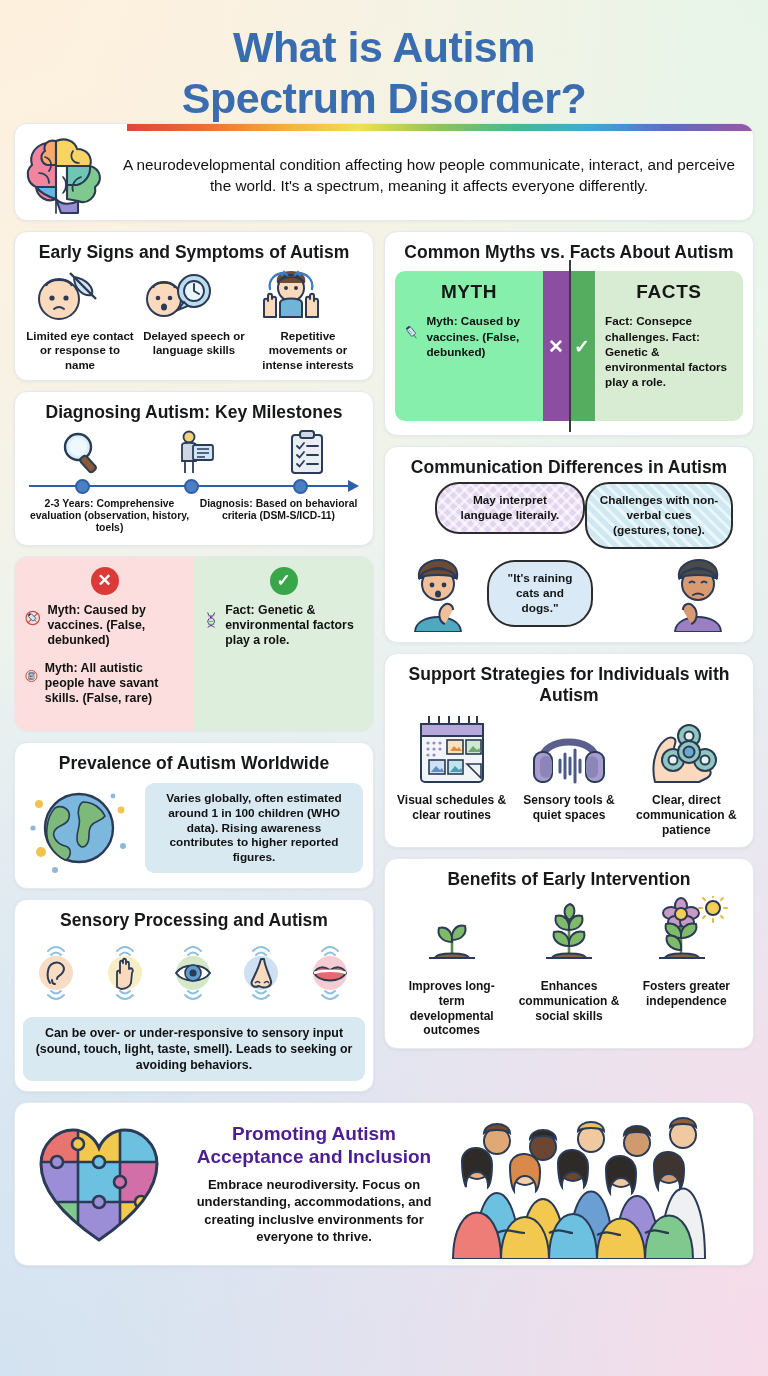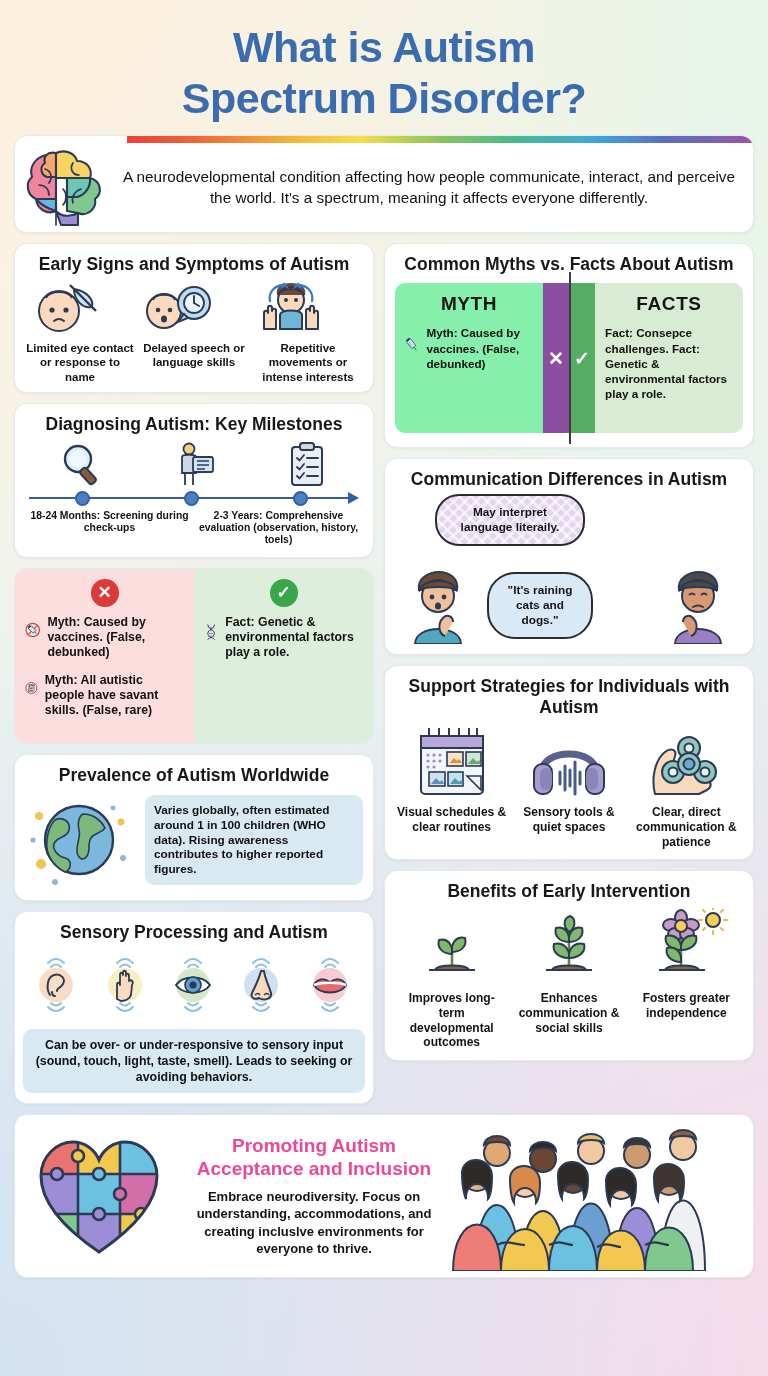"A neurodevelopmental condition affecting" .intro { margin-top: 12px -> none }
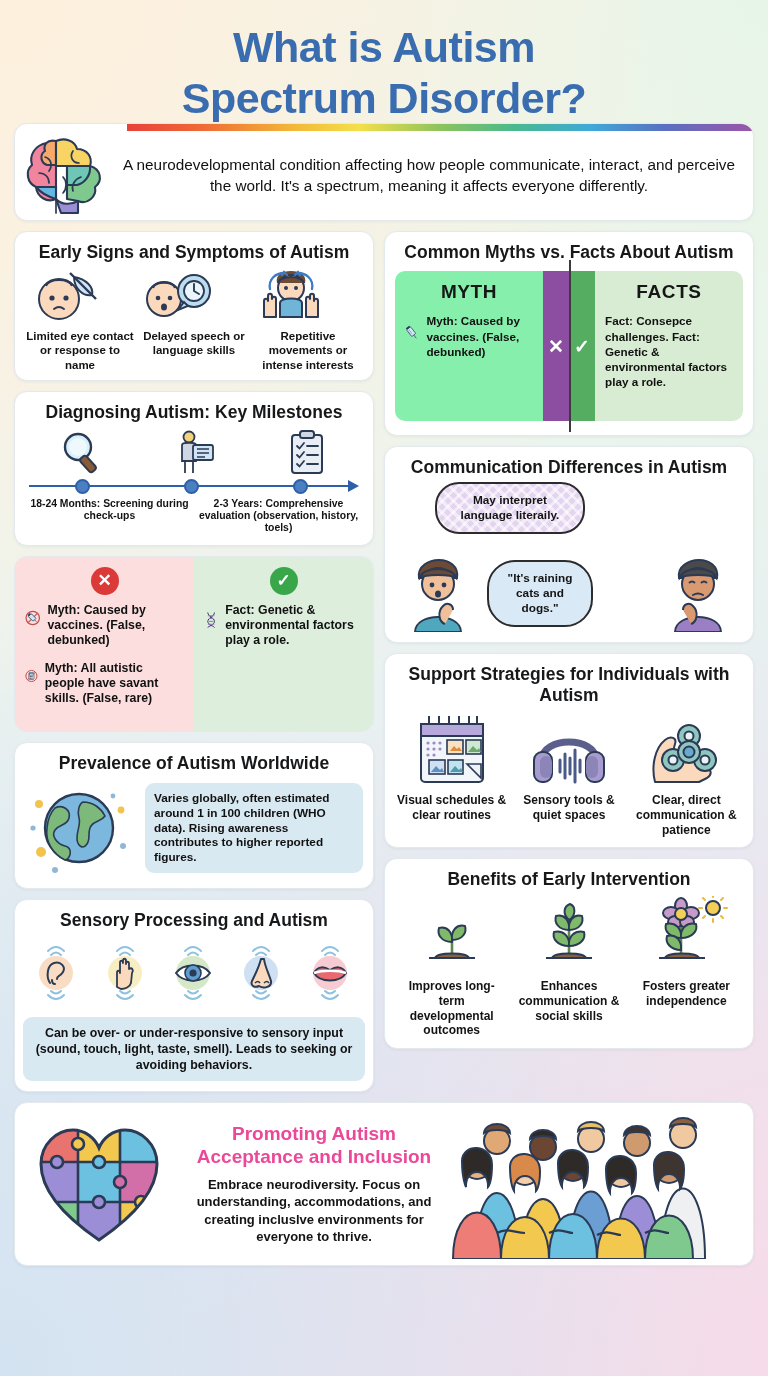"18-24 Months: Screening during check-ups" div.mile { html: <div>18-24 Months: Screening during check-ups</div> -> none }
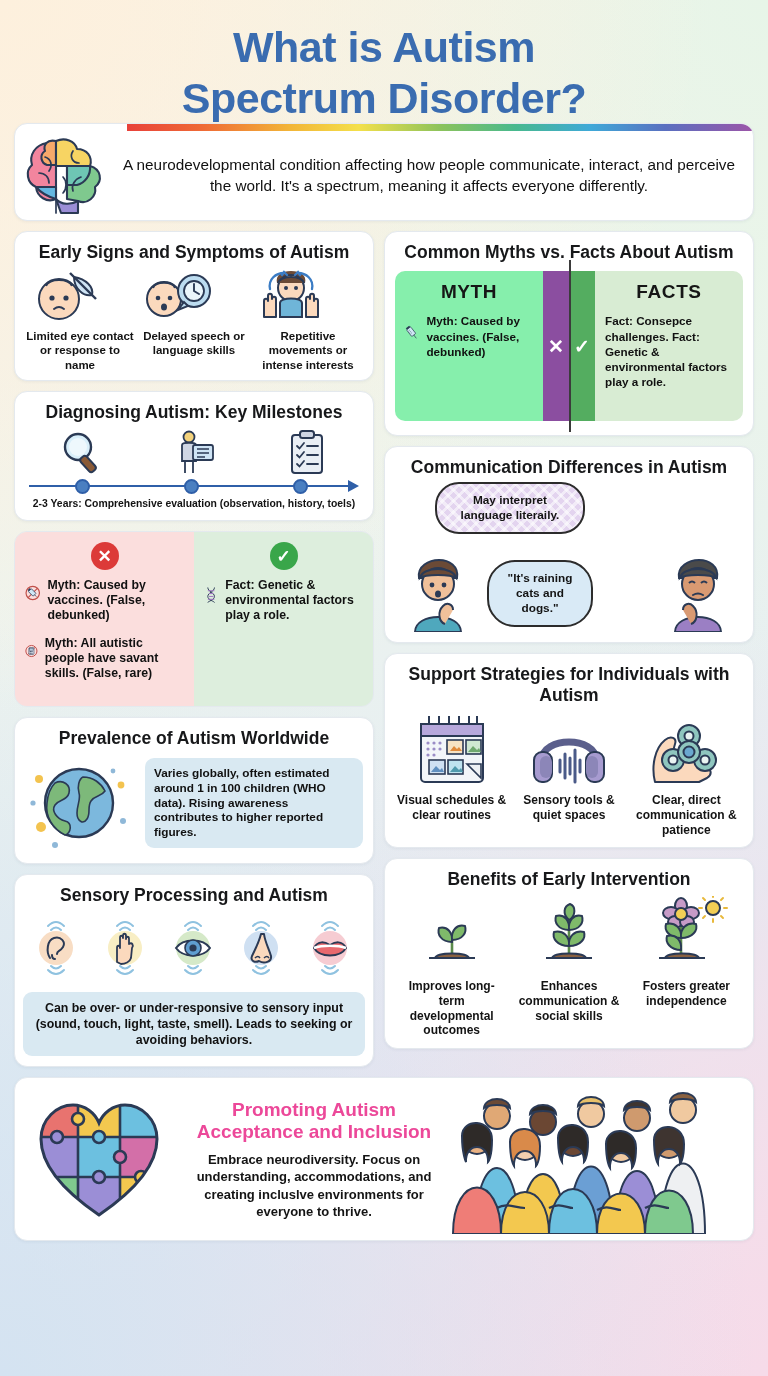"Diagnosis: Based on behavioral criteria" div.mile { html: none -> <div>Diagnosis: Based on behavioral criteria (DSM-S/ICD-11)</div> }
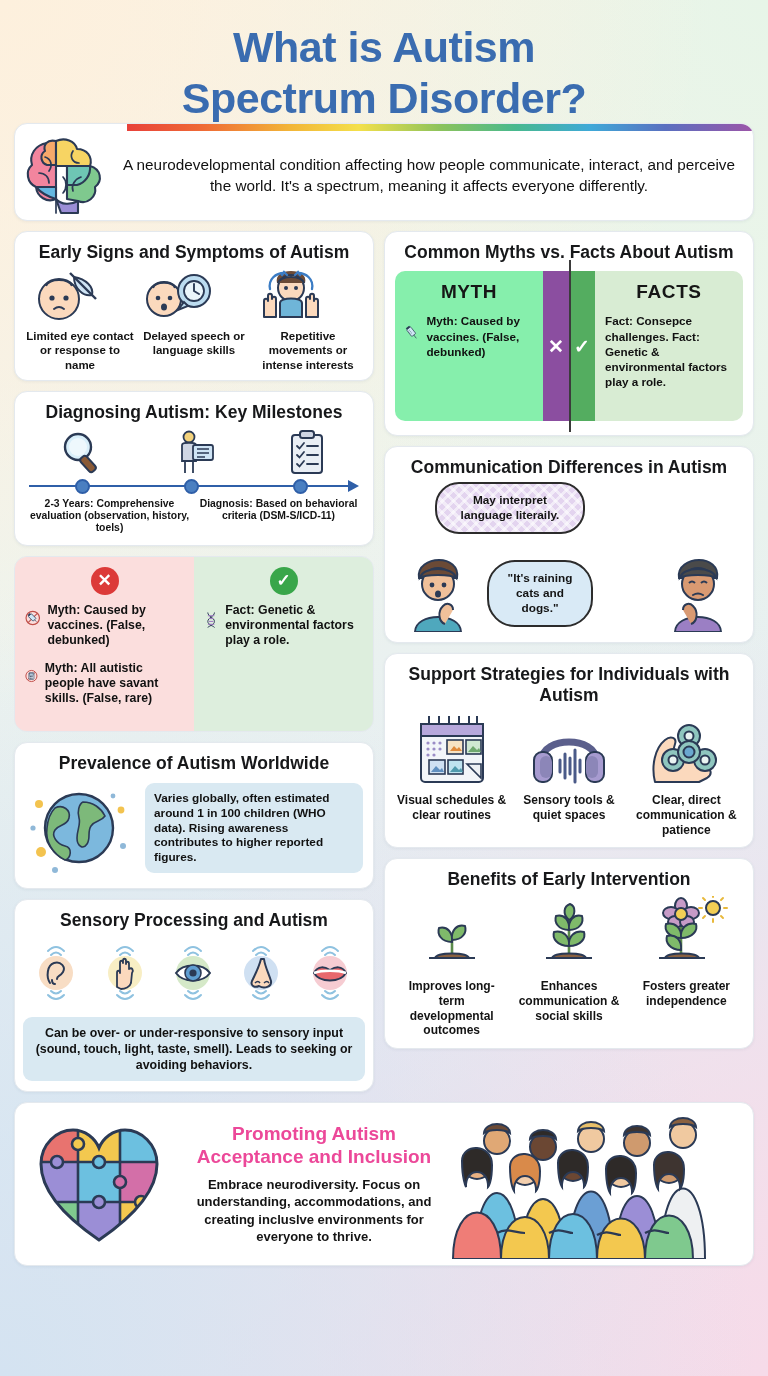"Challenges with non-verbal cues" div.bubble { html: none -> <div>Challenges with non-verbal cues (gestures, tone).</div> }
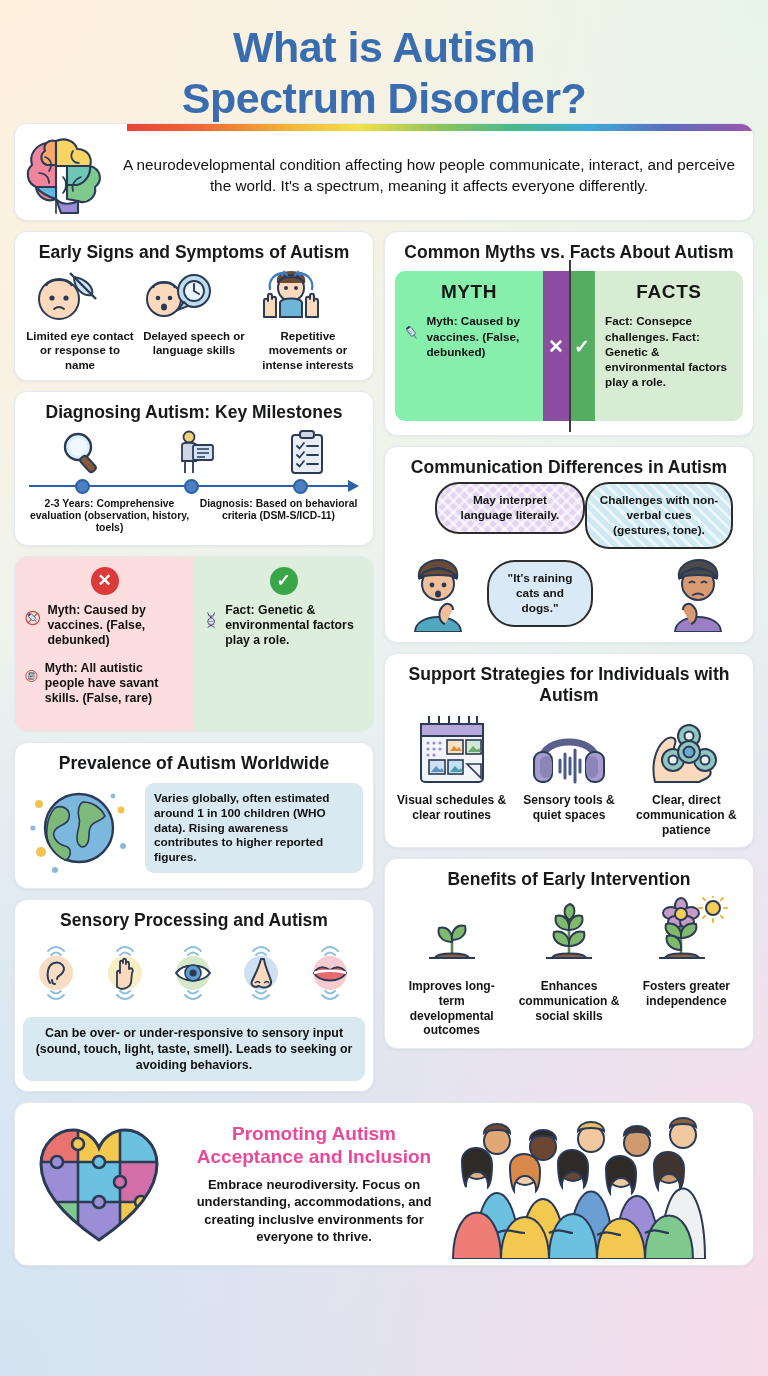"Varies globally, often estimated around" .prev-box { text-align: left -> center }
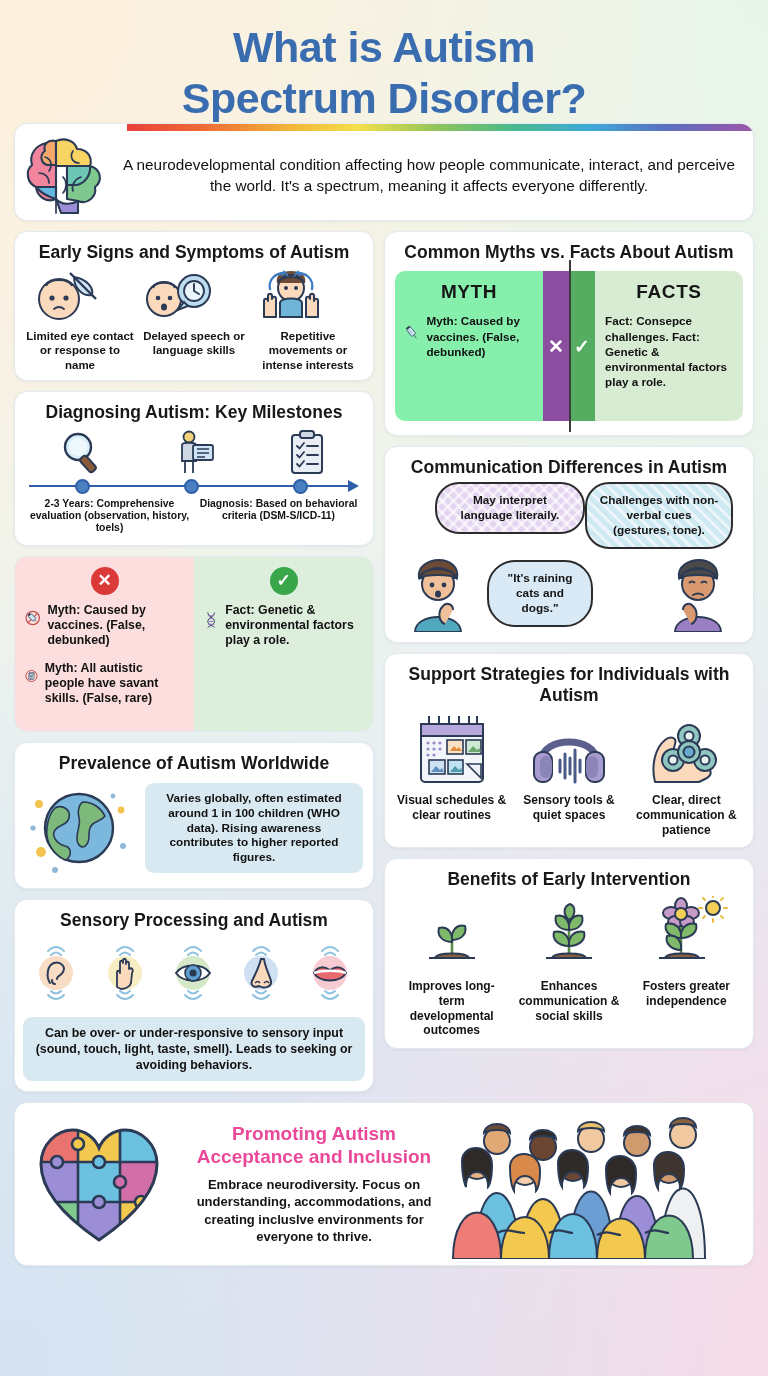"Promoting Autism Acceptance and" .banner-title { color: #ec4899 -> #4c1d95 }
